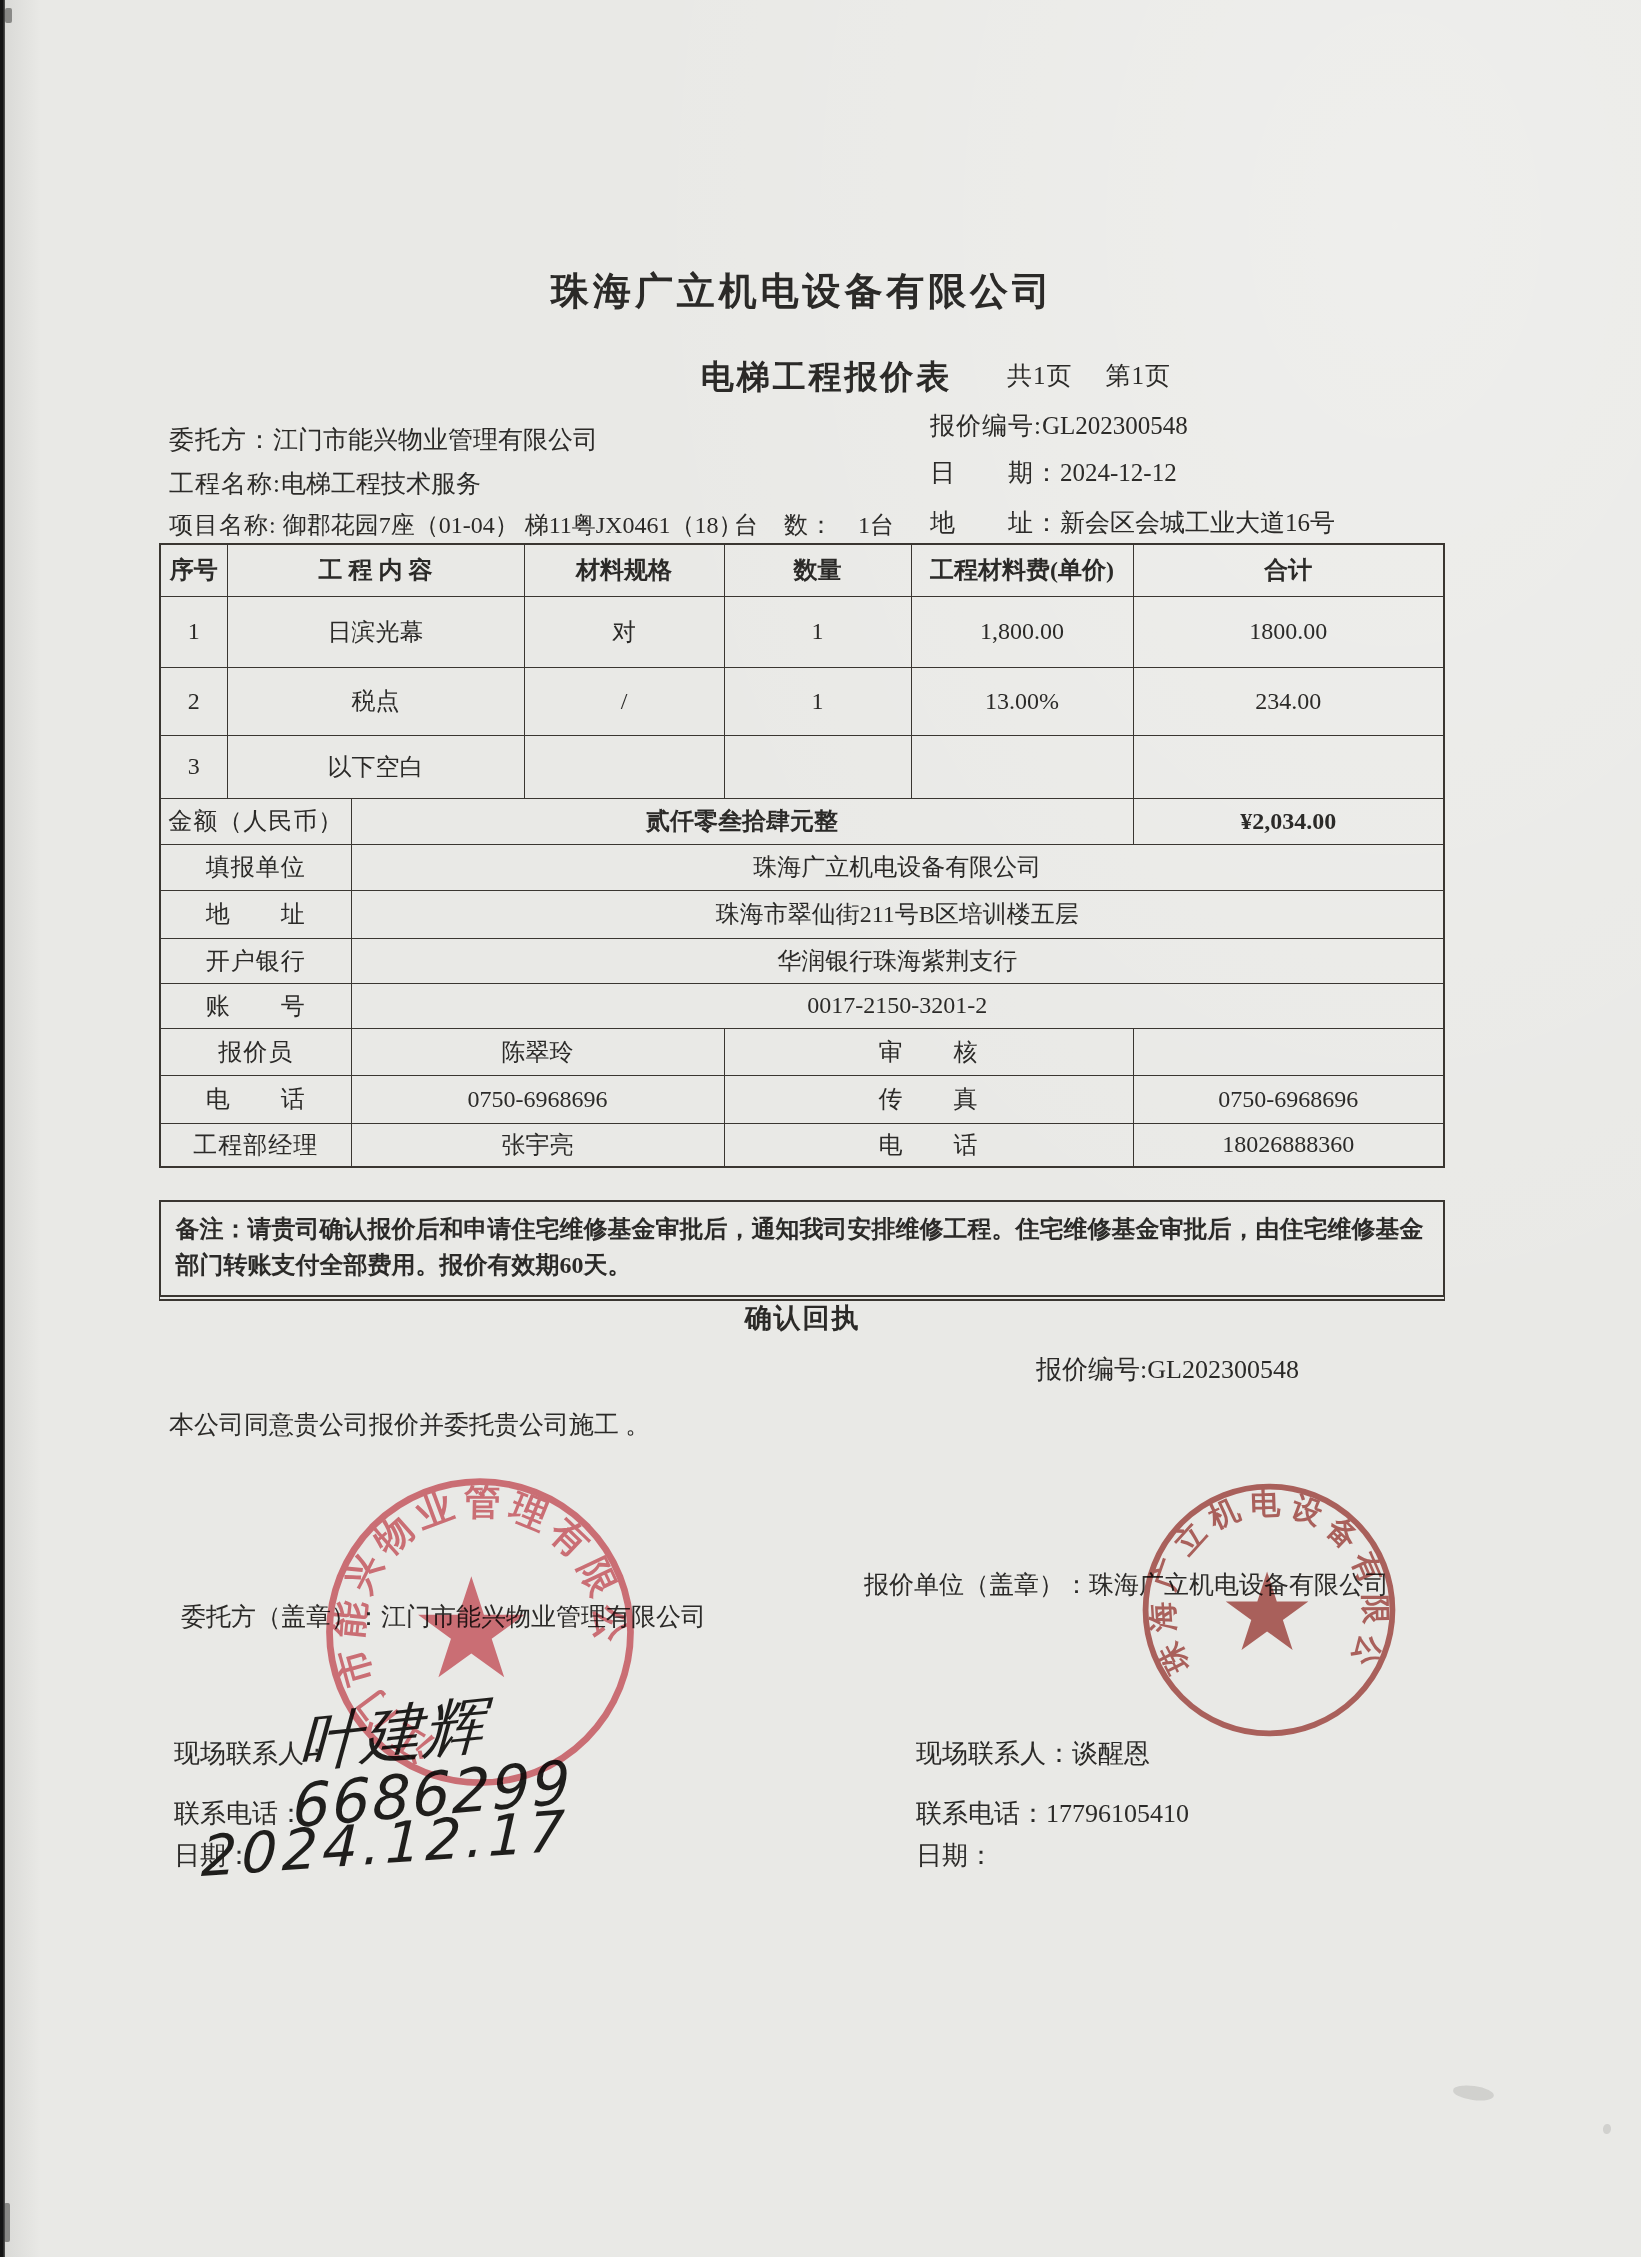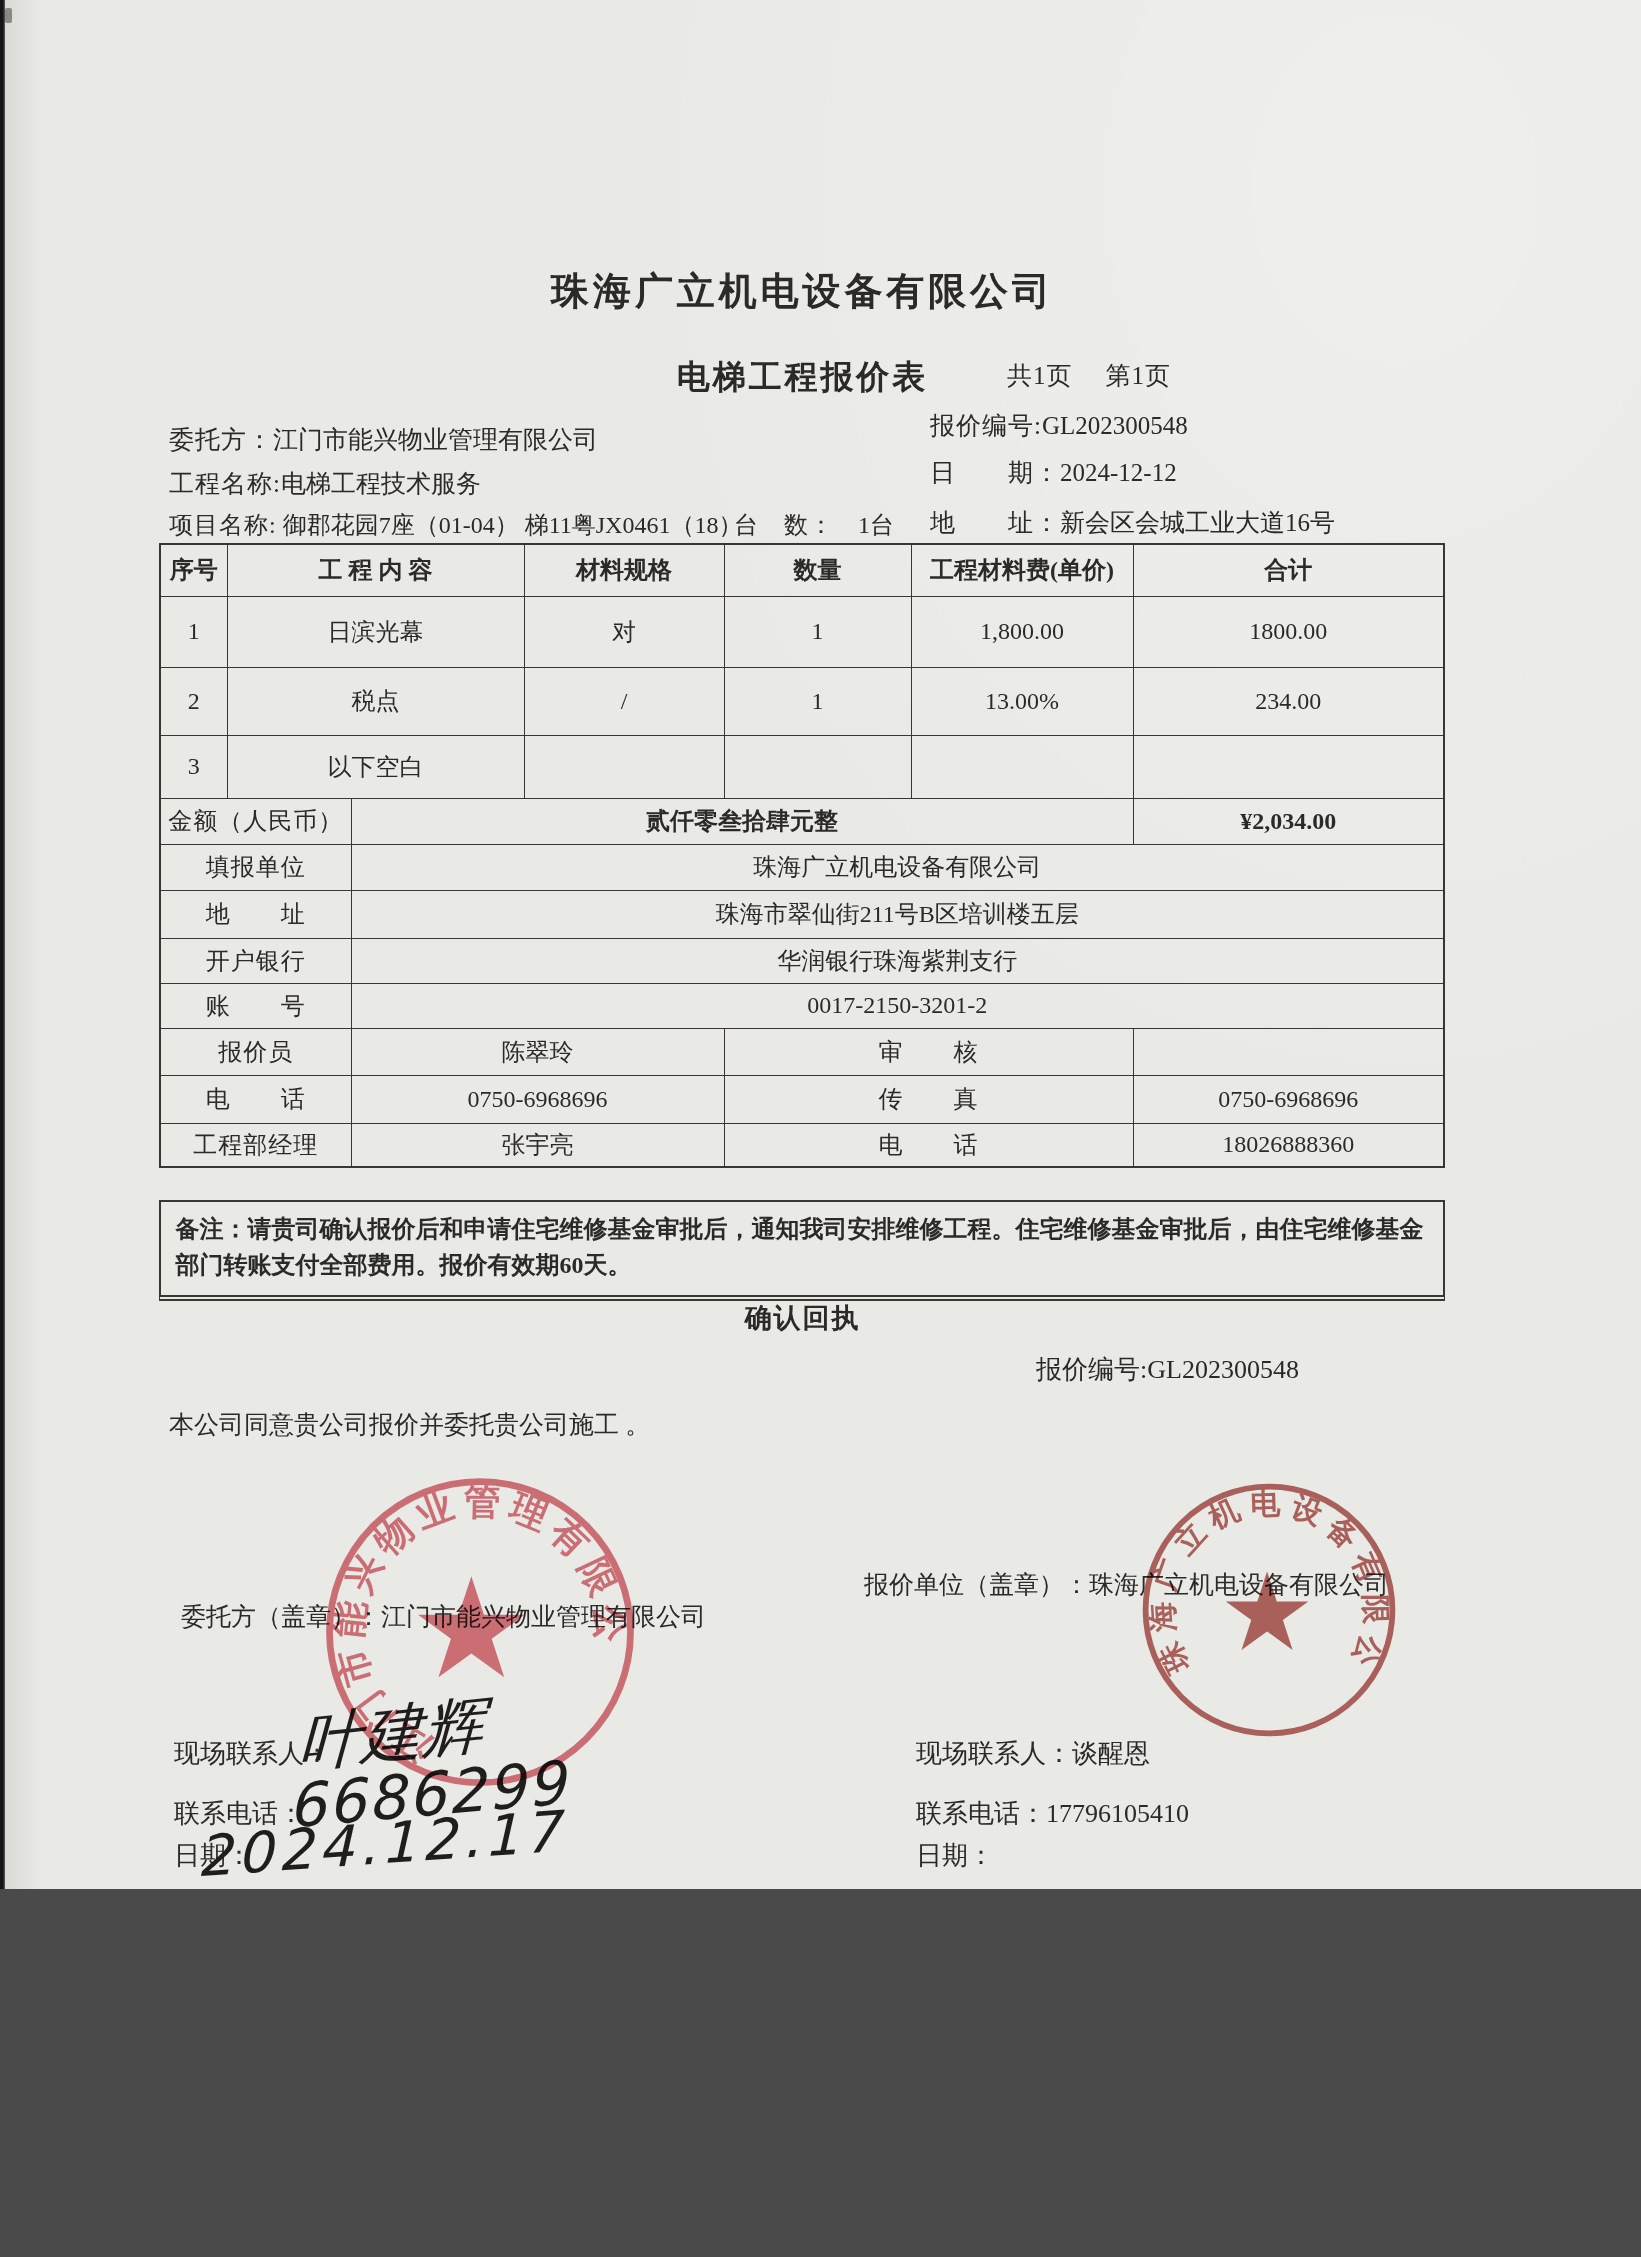"珠海广立机电设备有限公司" .page { height: 1889px -> 2257px }
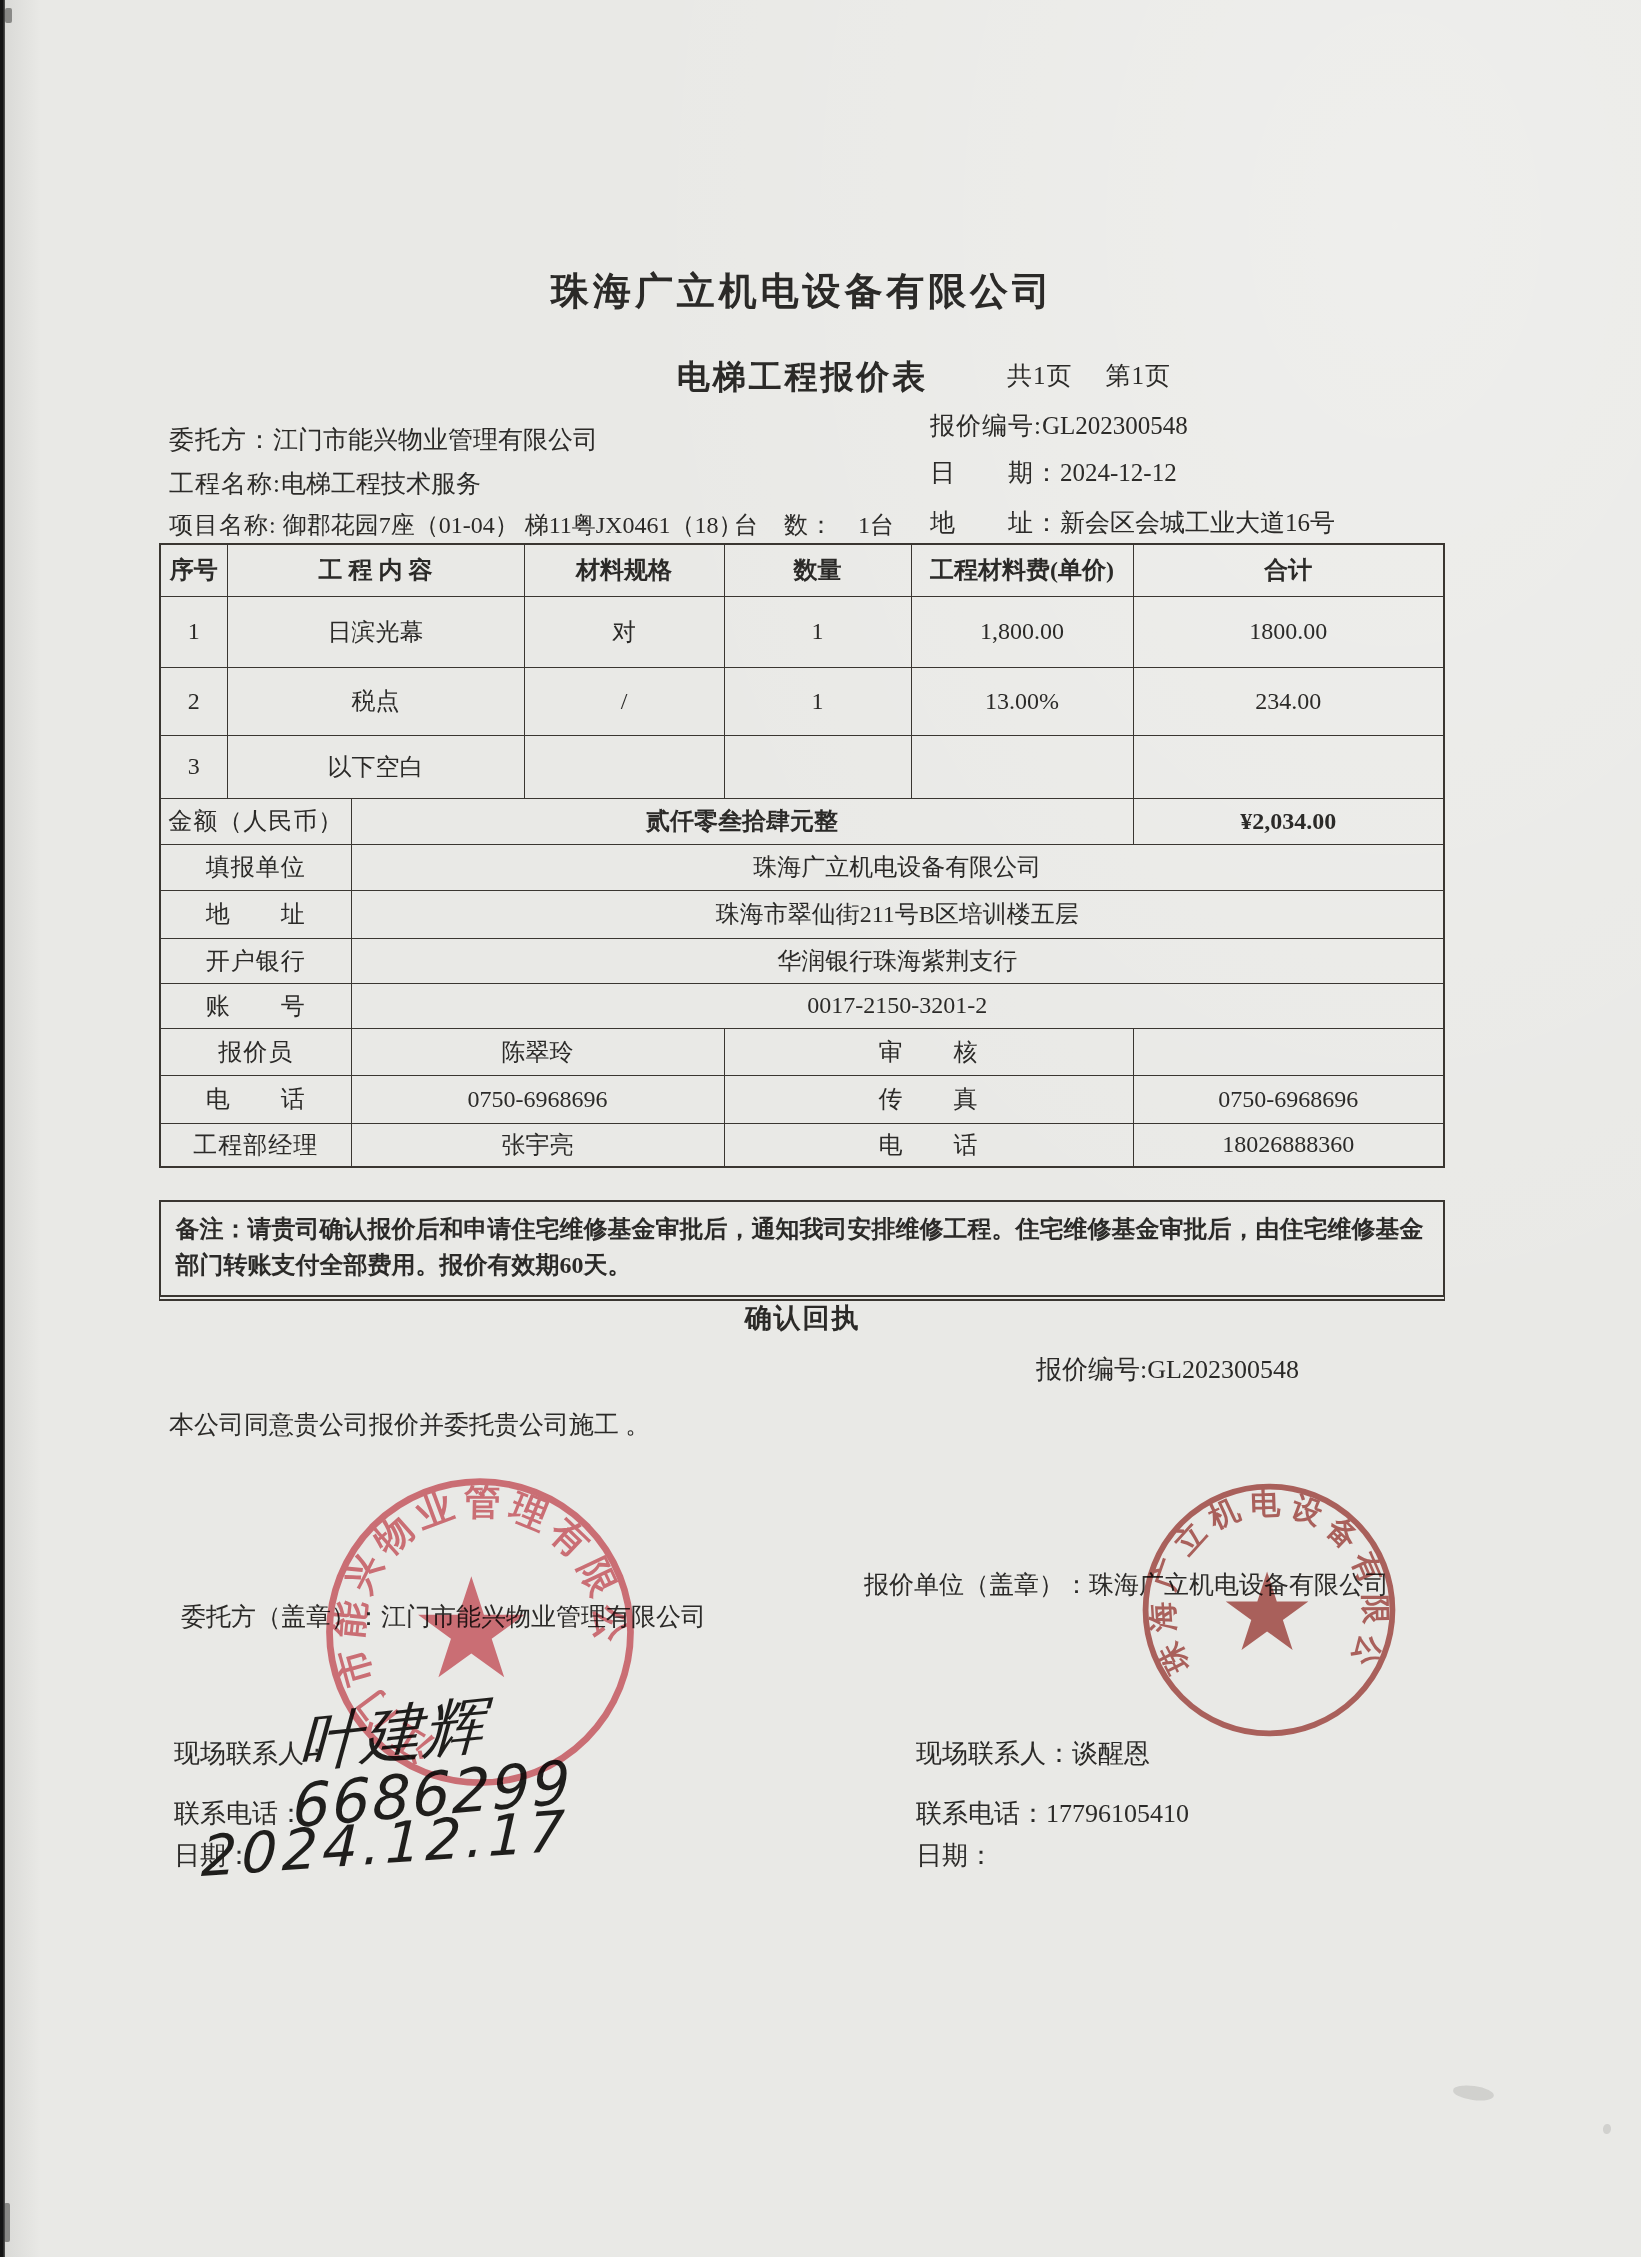"电梯工程报价表" div.abs { margin-left: none -> 24px }
